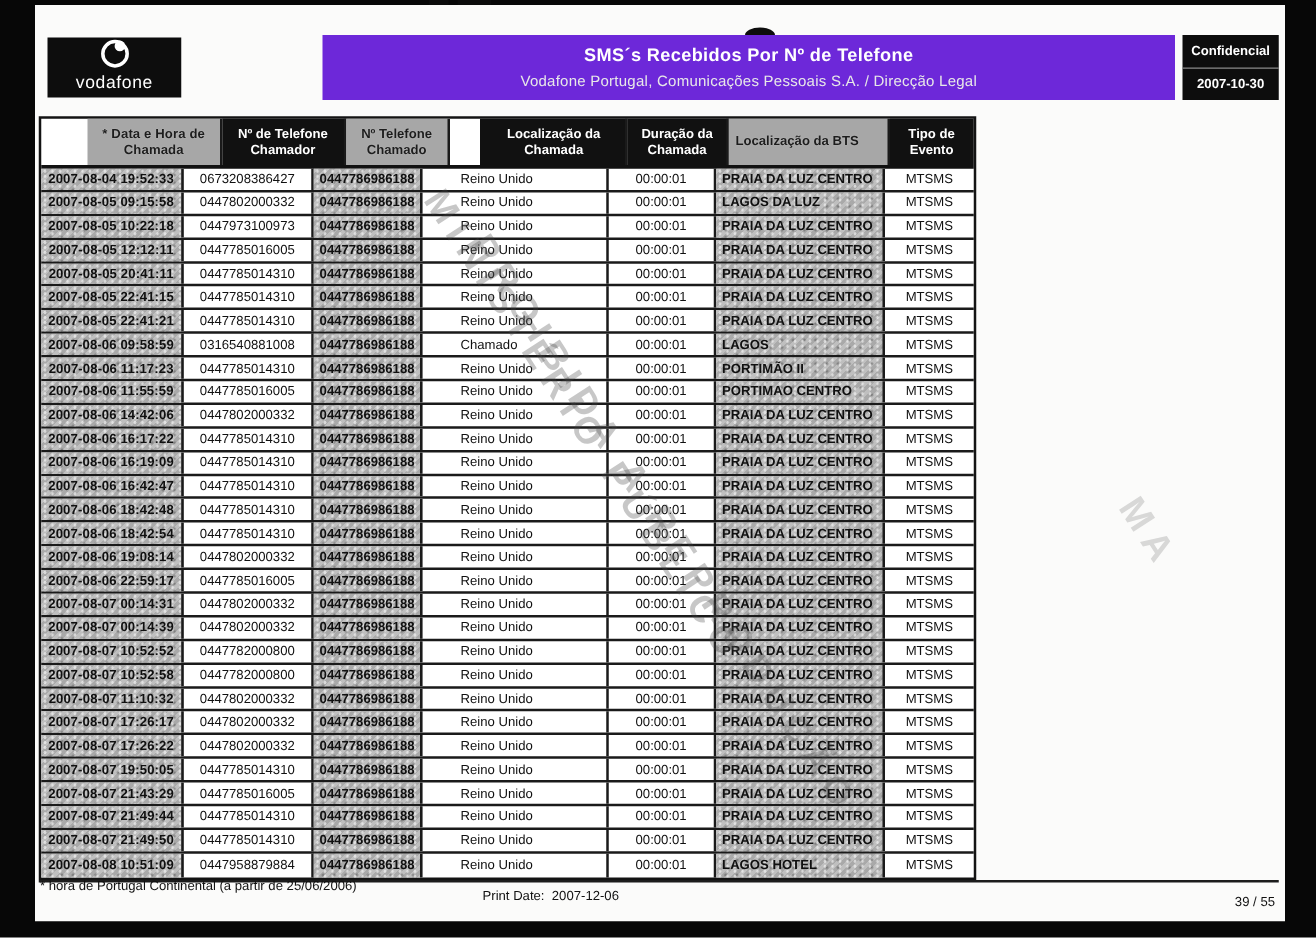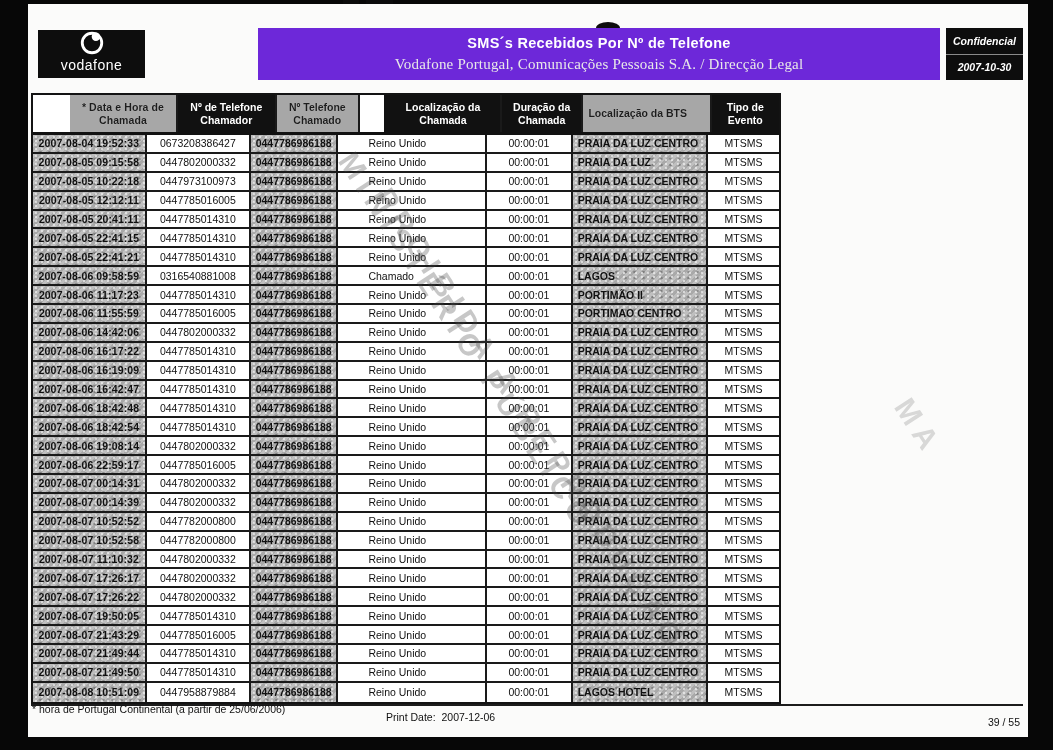"Confidencial" .conf-box { font-style: italic -> none }
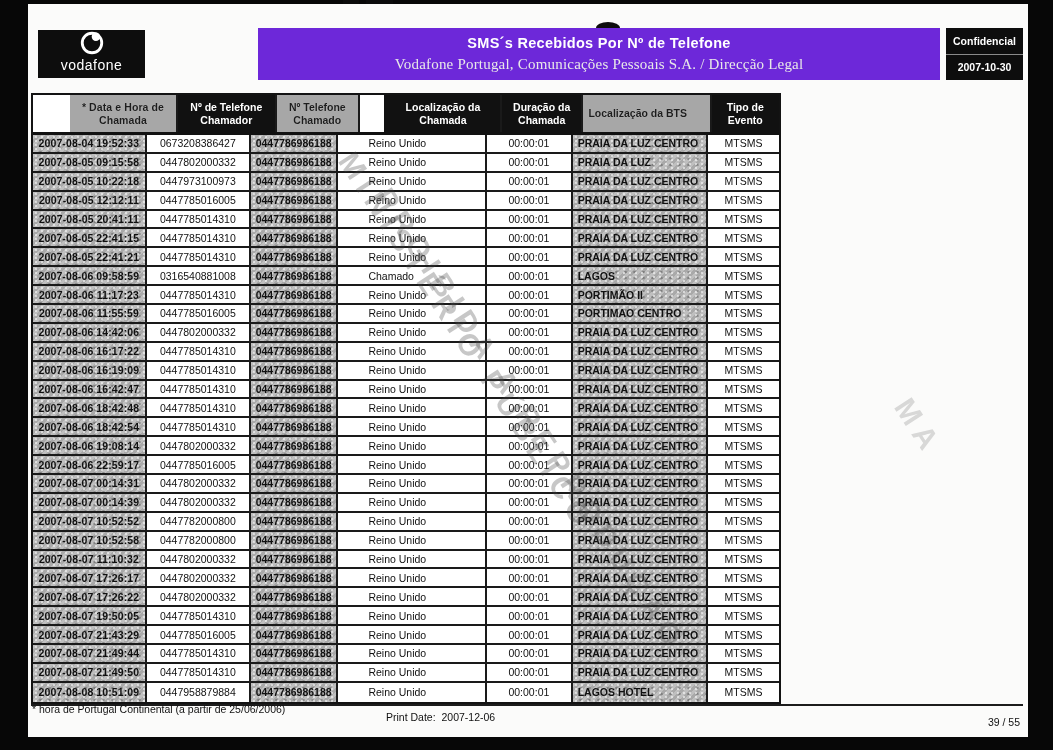"Vodafone Portugal, Comunicações Pessoais" .title-bar .t2 { font-family: Liberation Serif, serif -> none; font-size: 15px -> 12px }
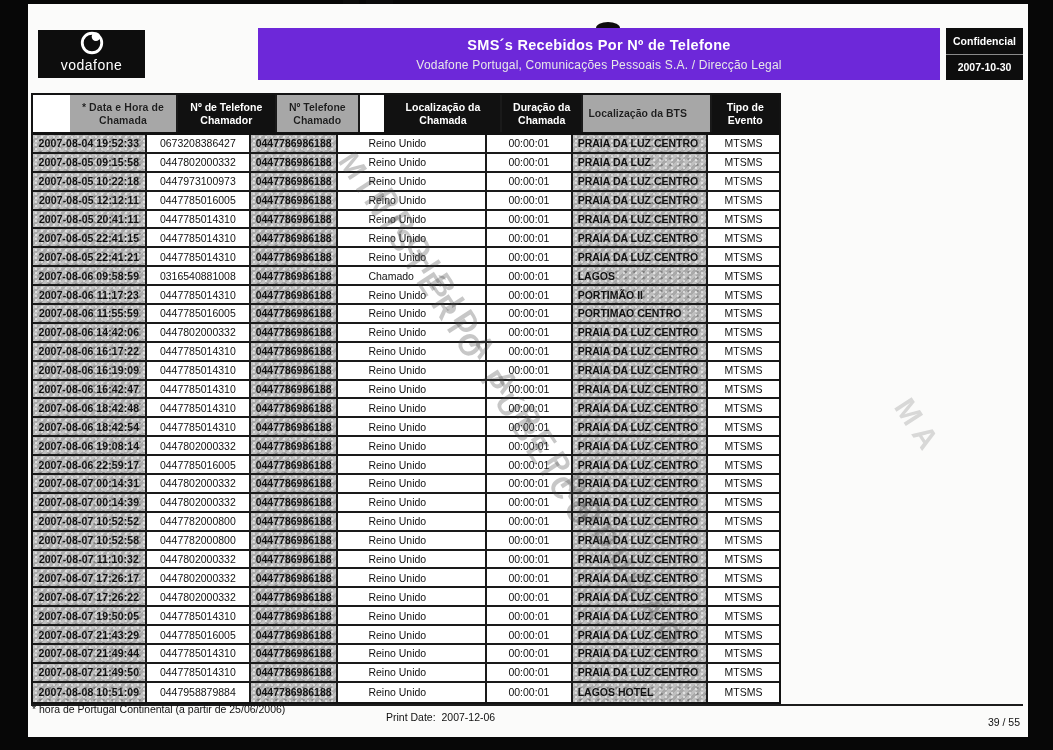"PRAIA DA LUZ" div.cell { text: PRAIA -> LAGOS }
